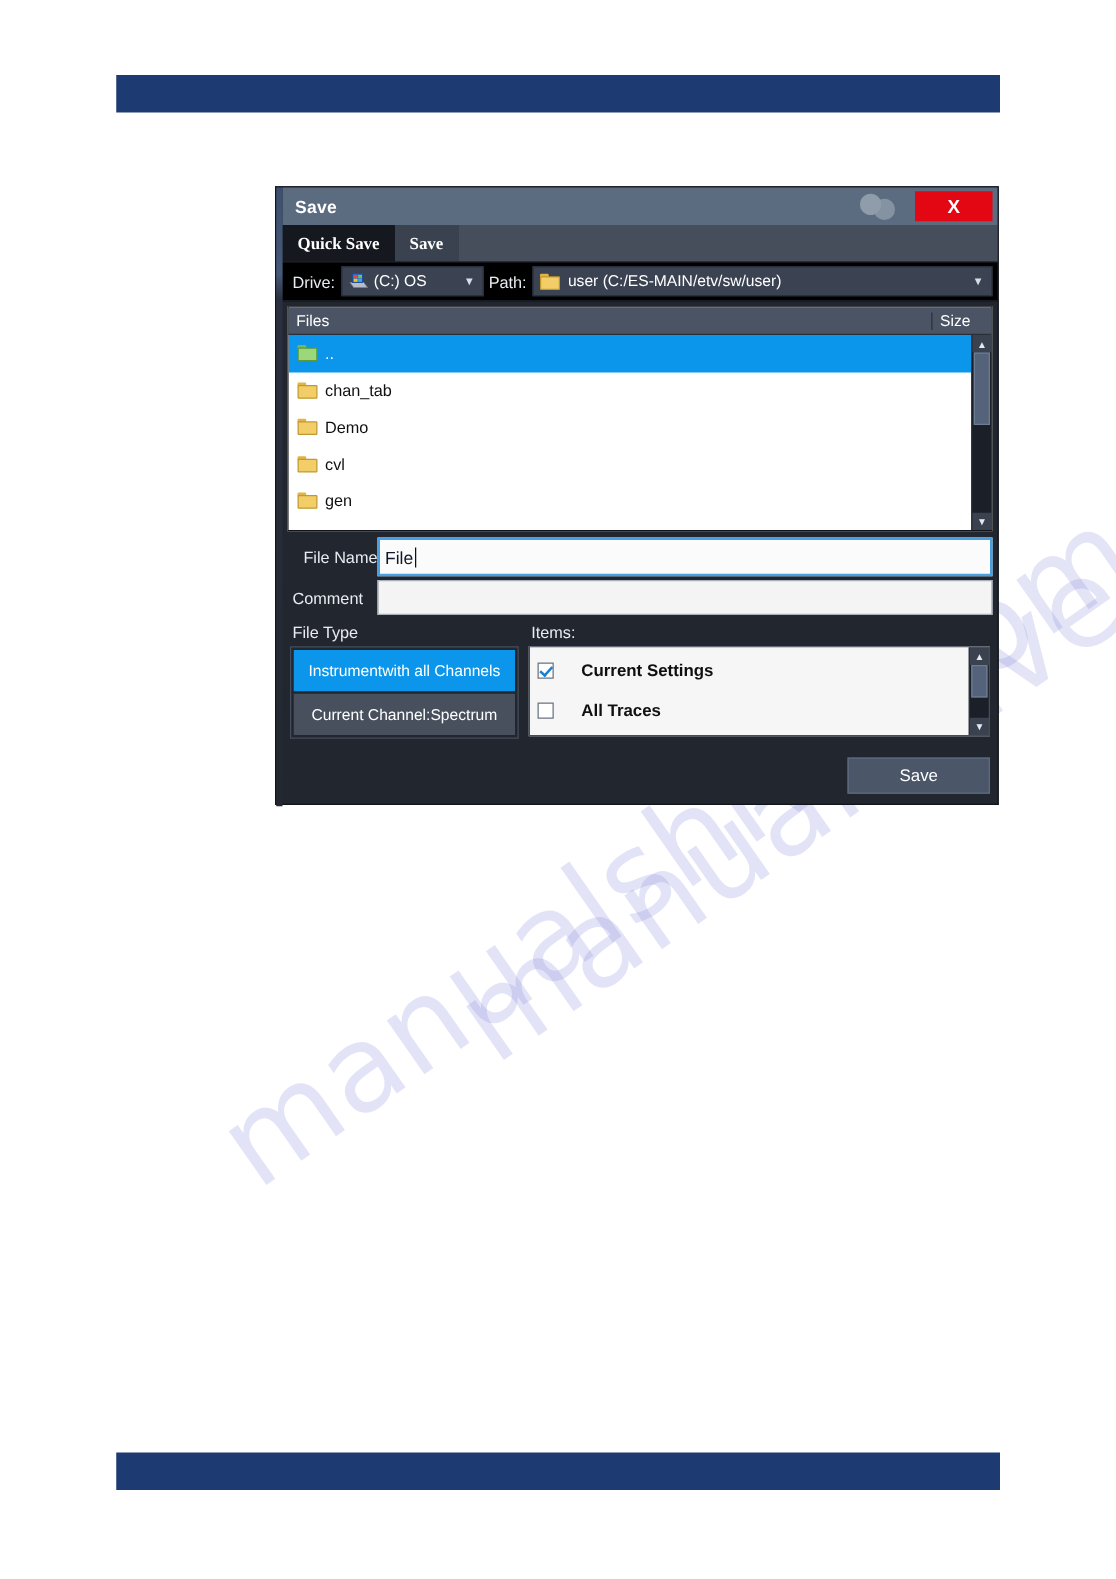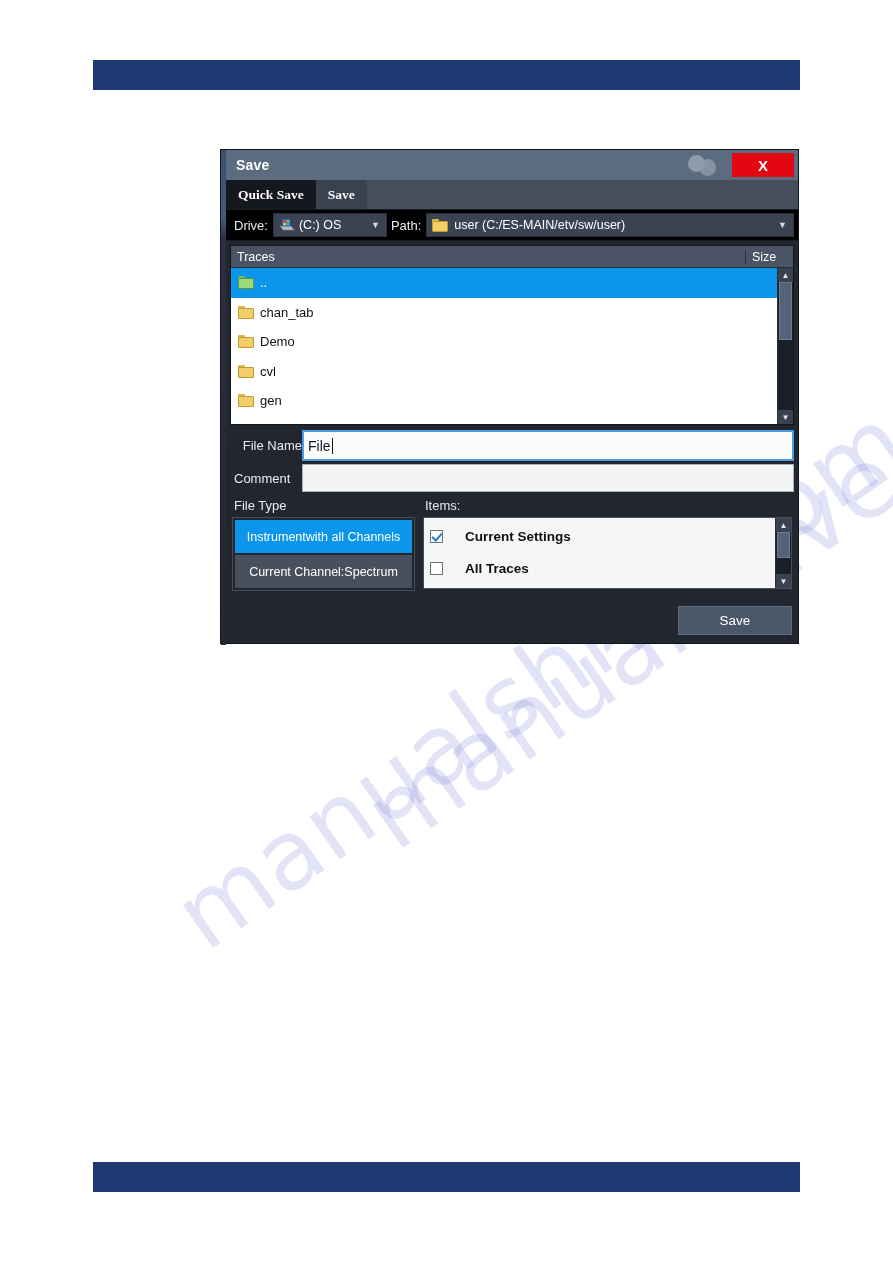"Traces" div.h-files { text: Traces -> Files }
